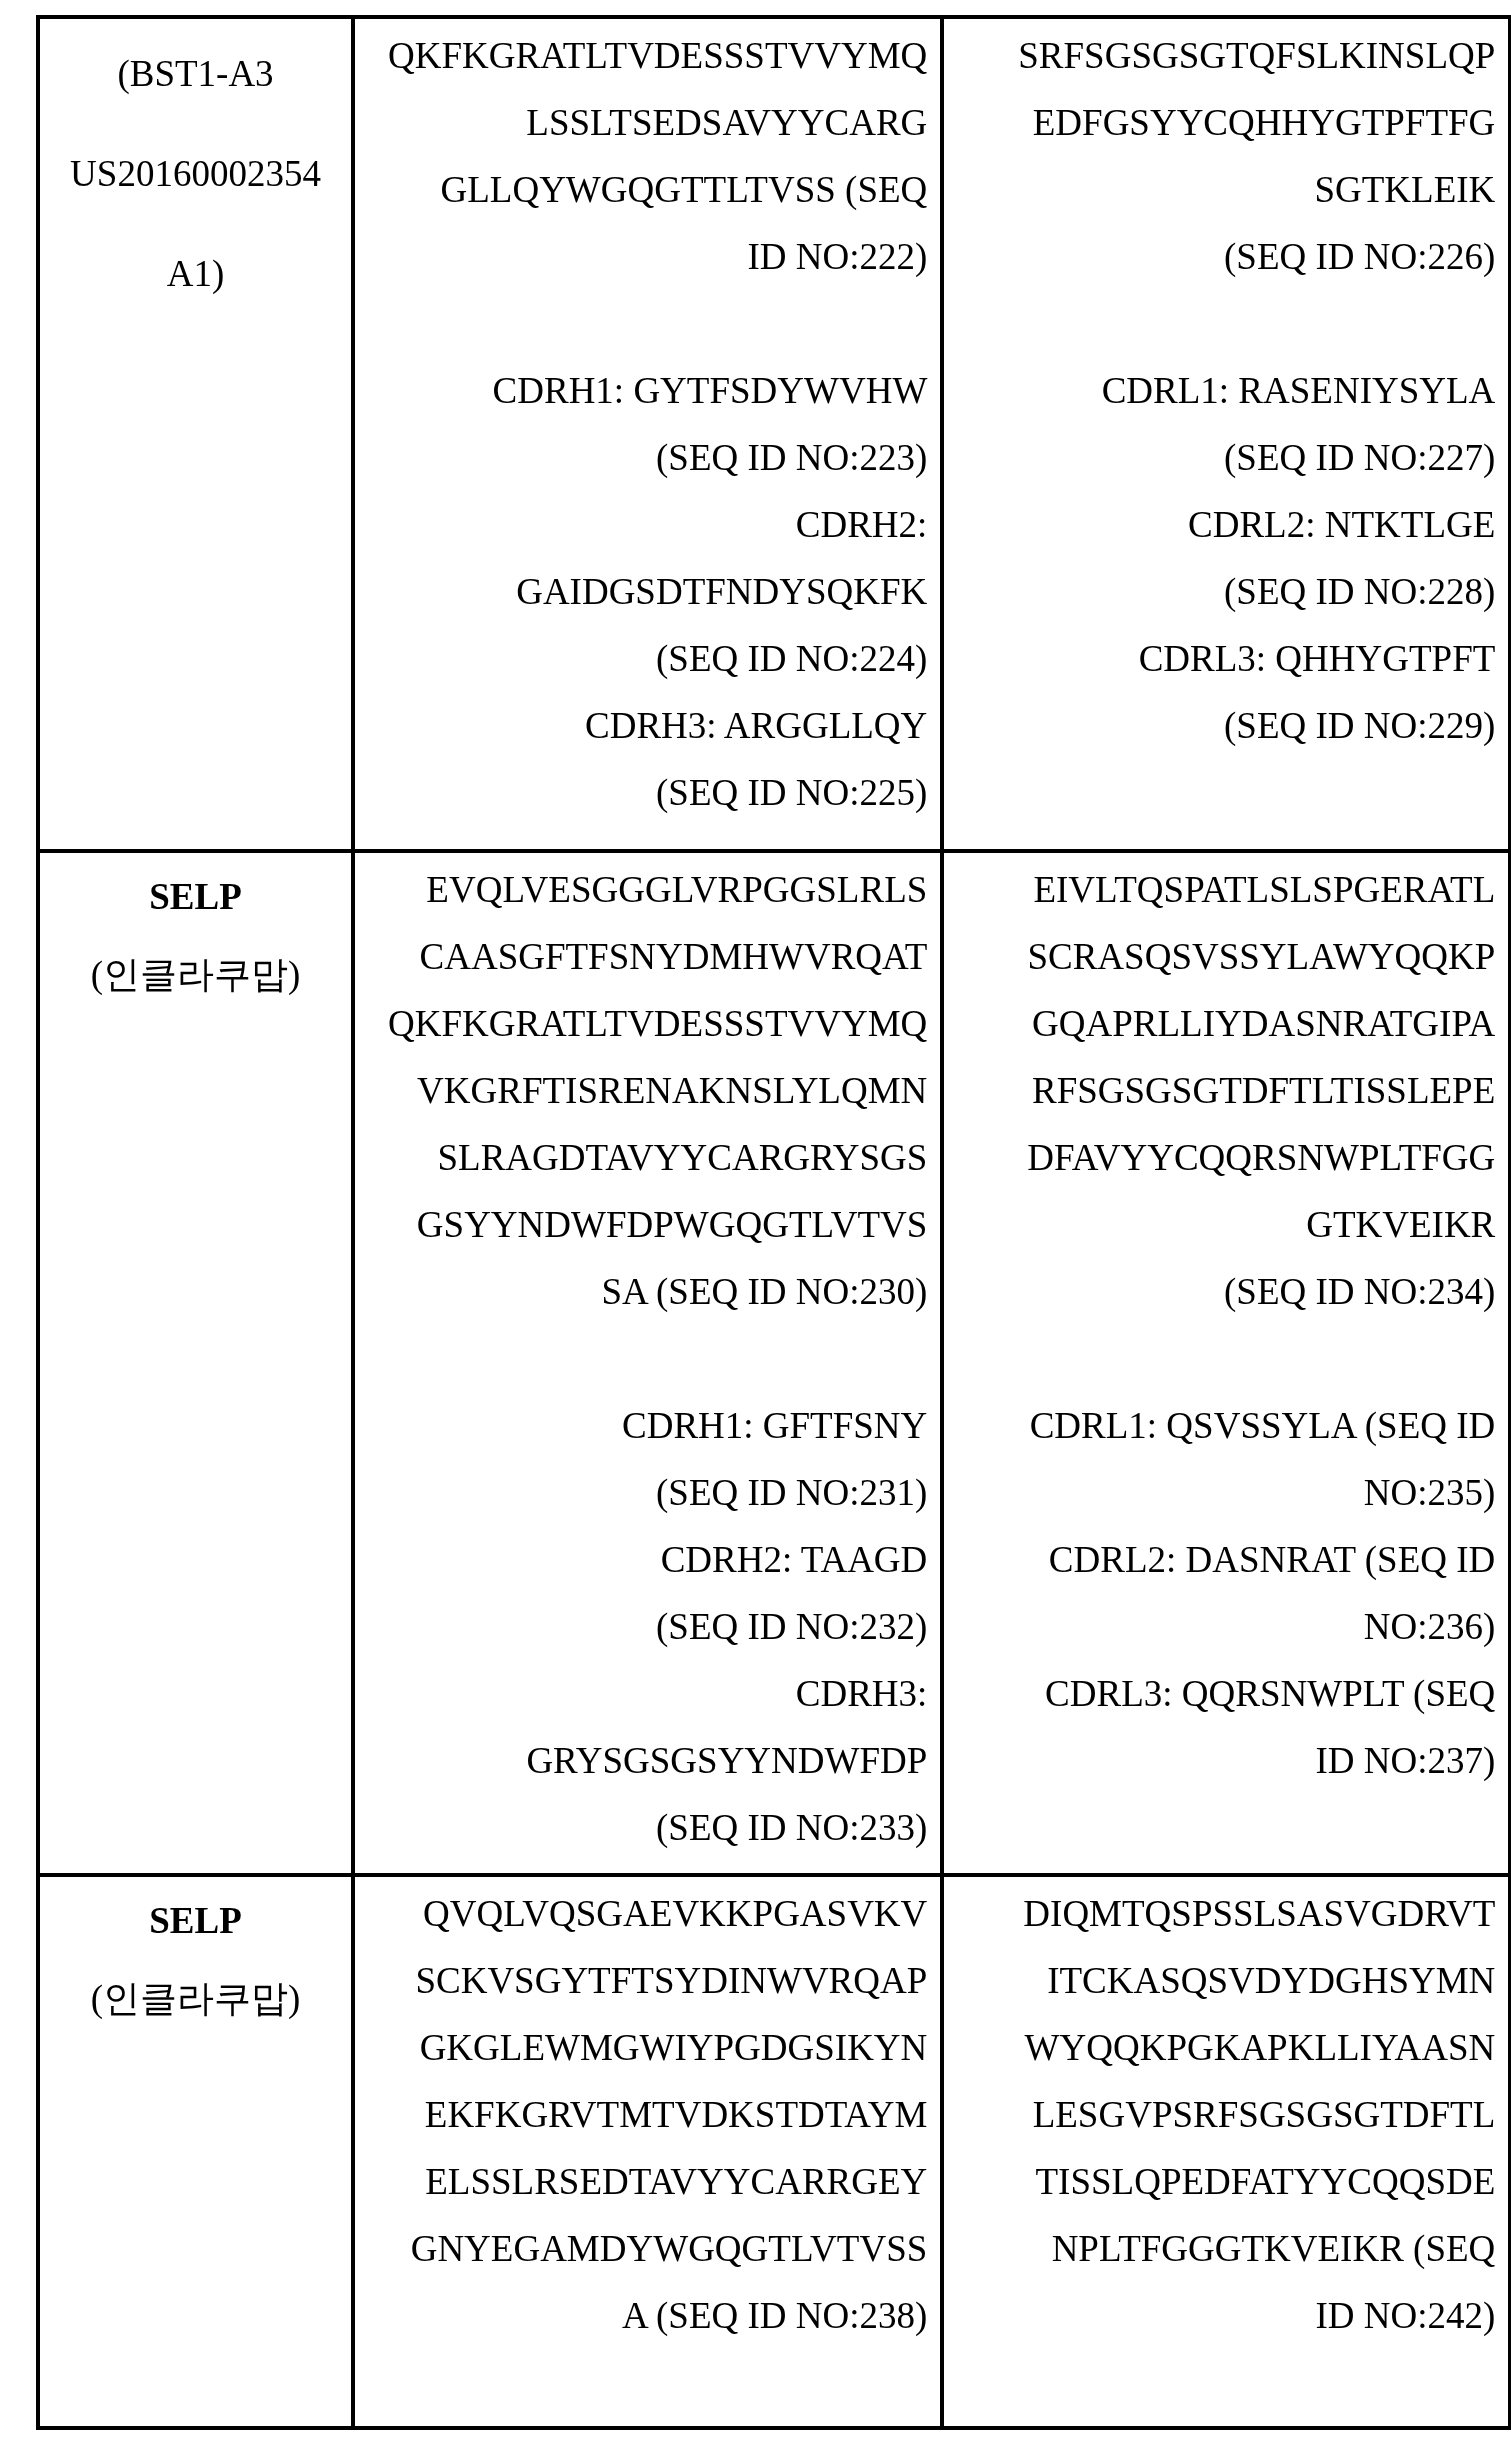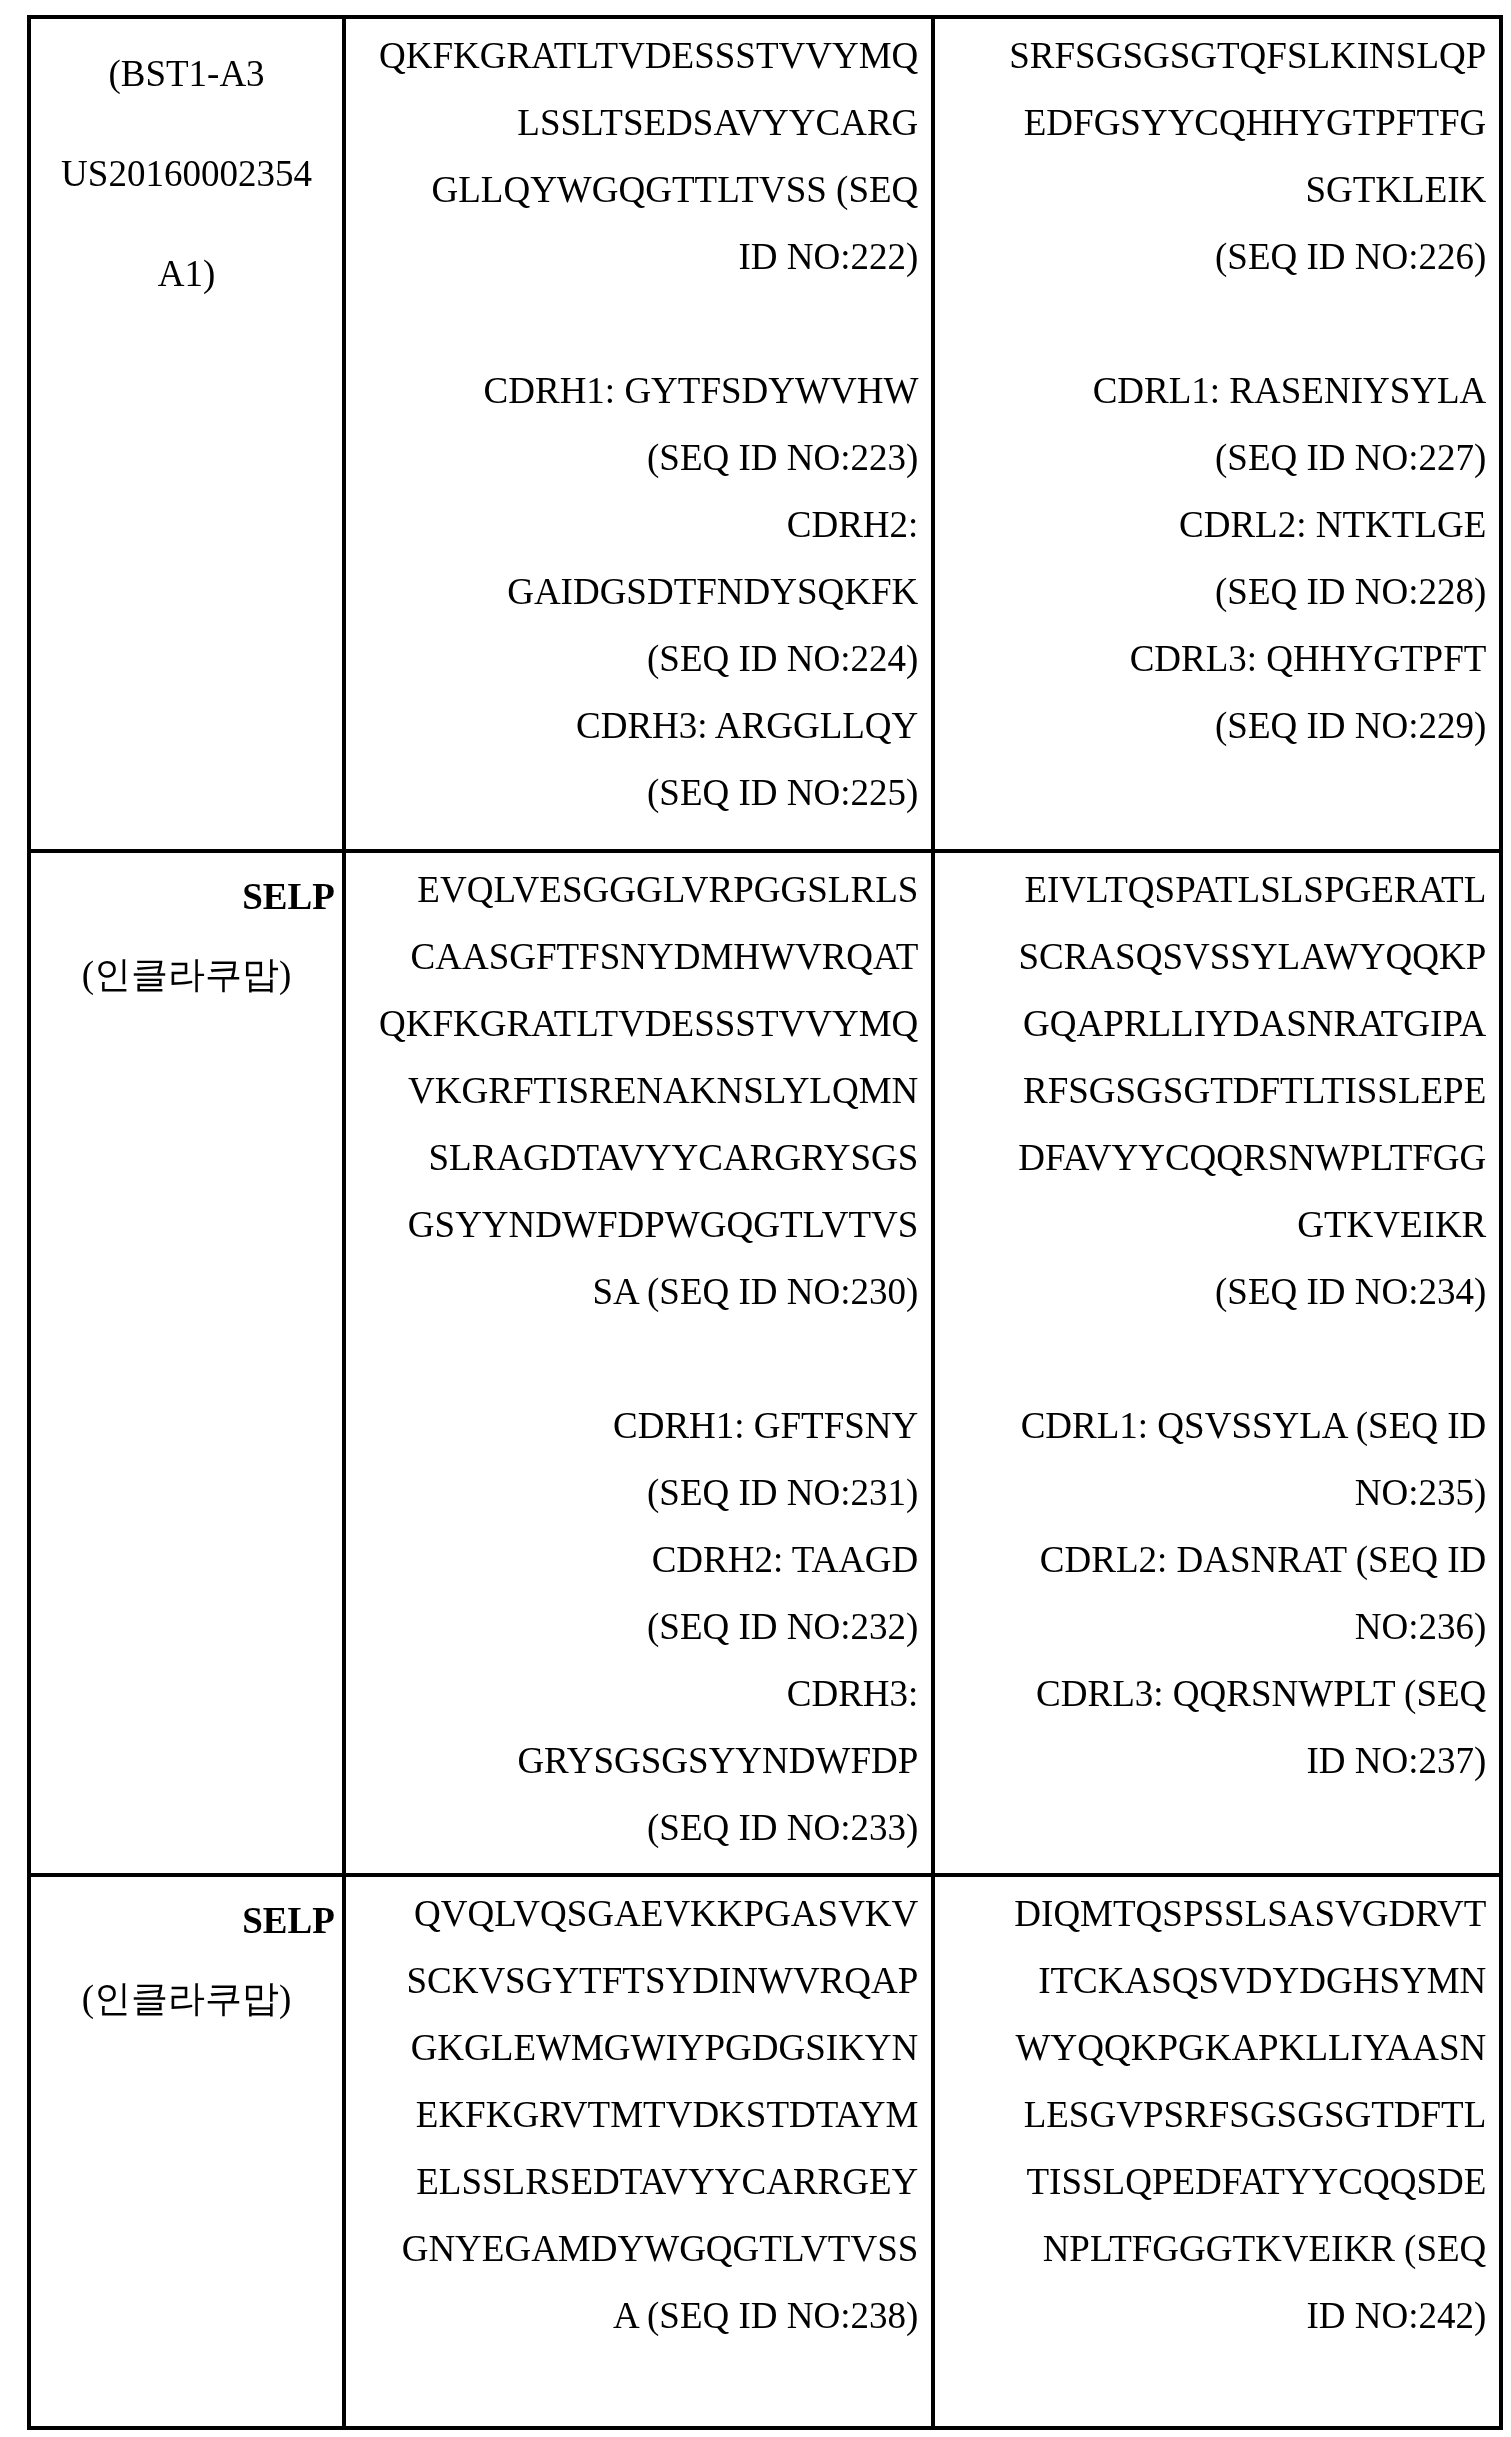"(BST1-A3" table.seq-table { left: 27px -> 36px }
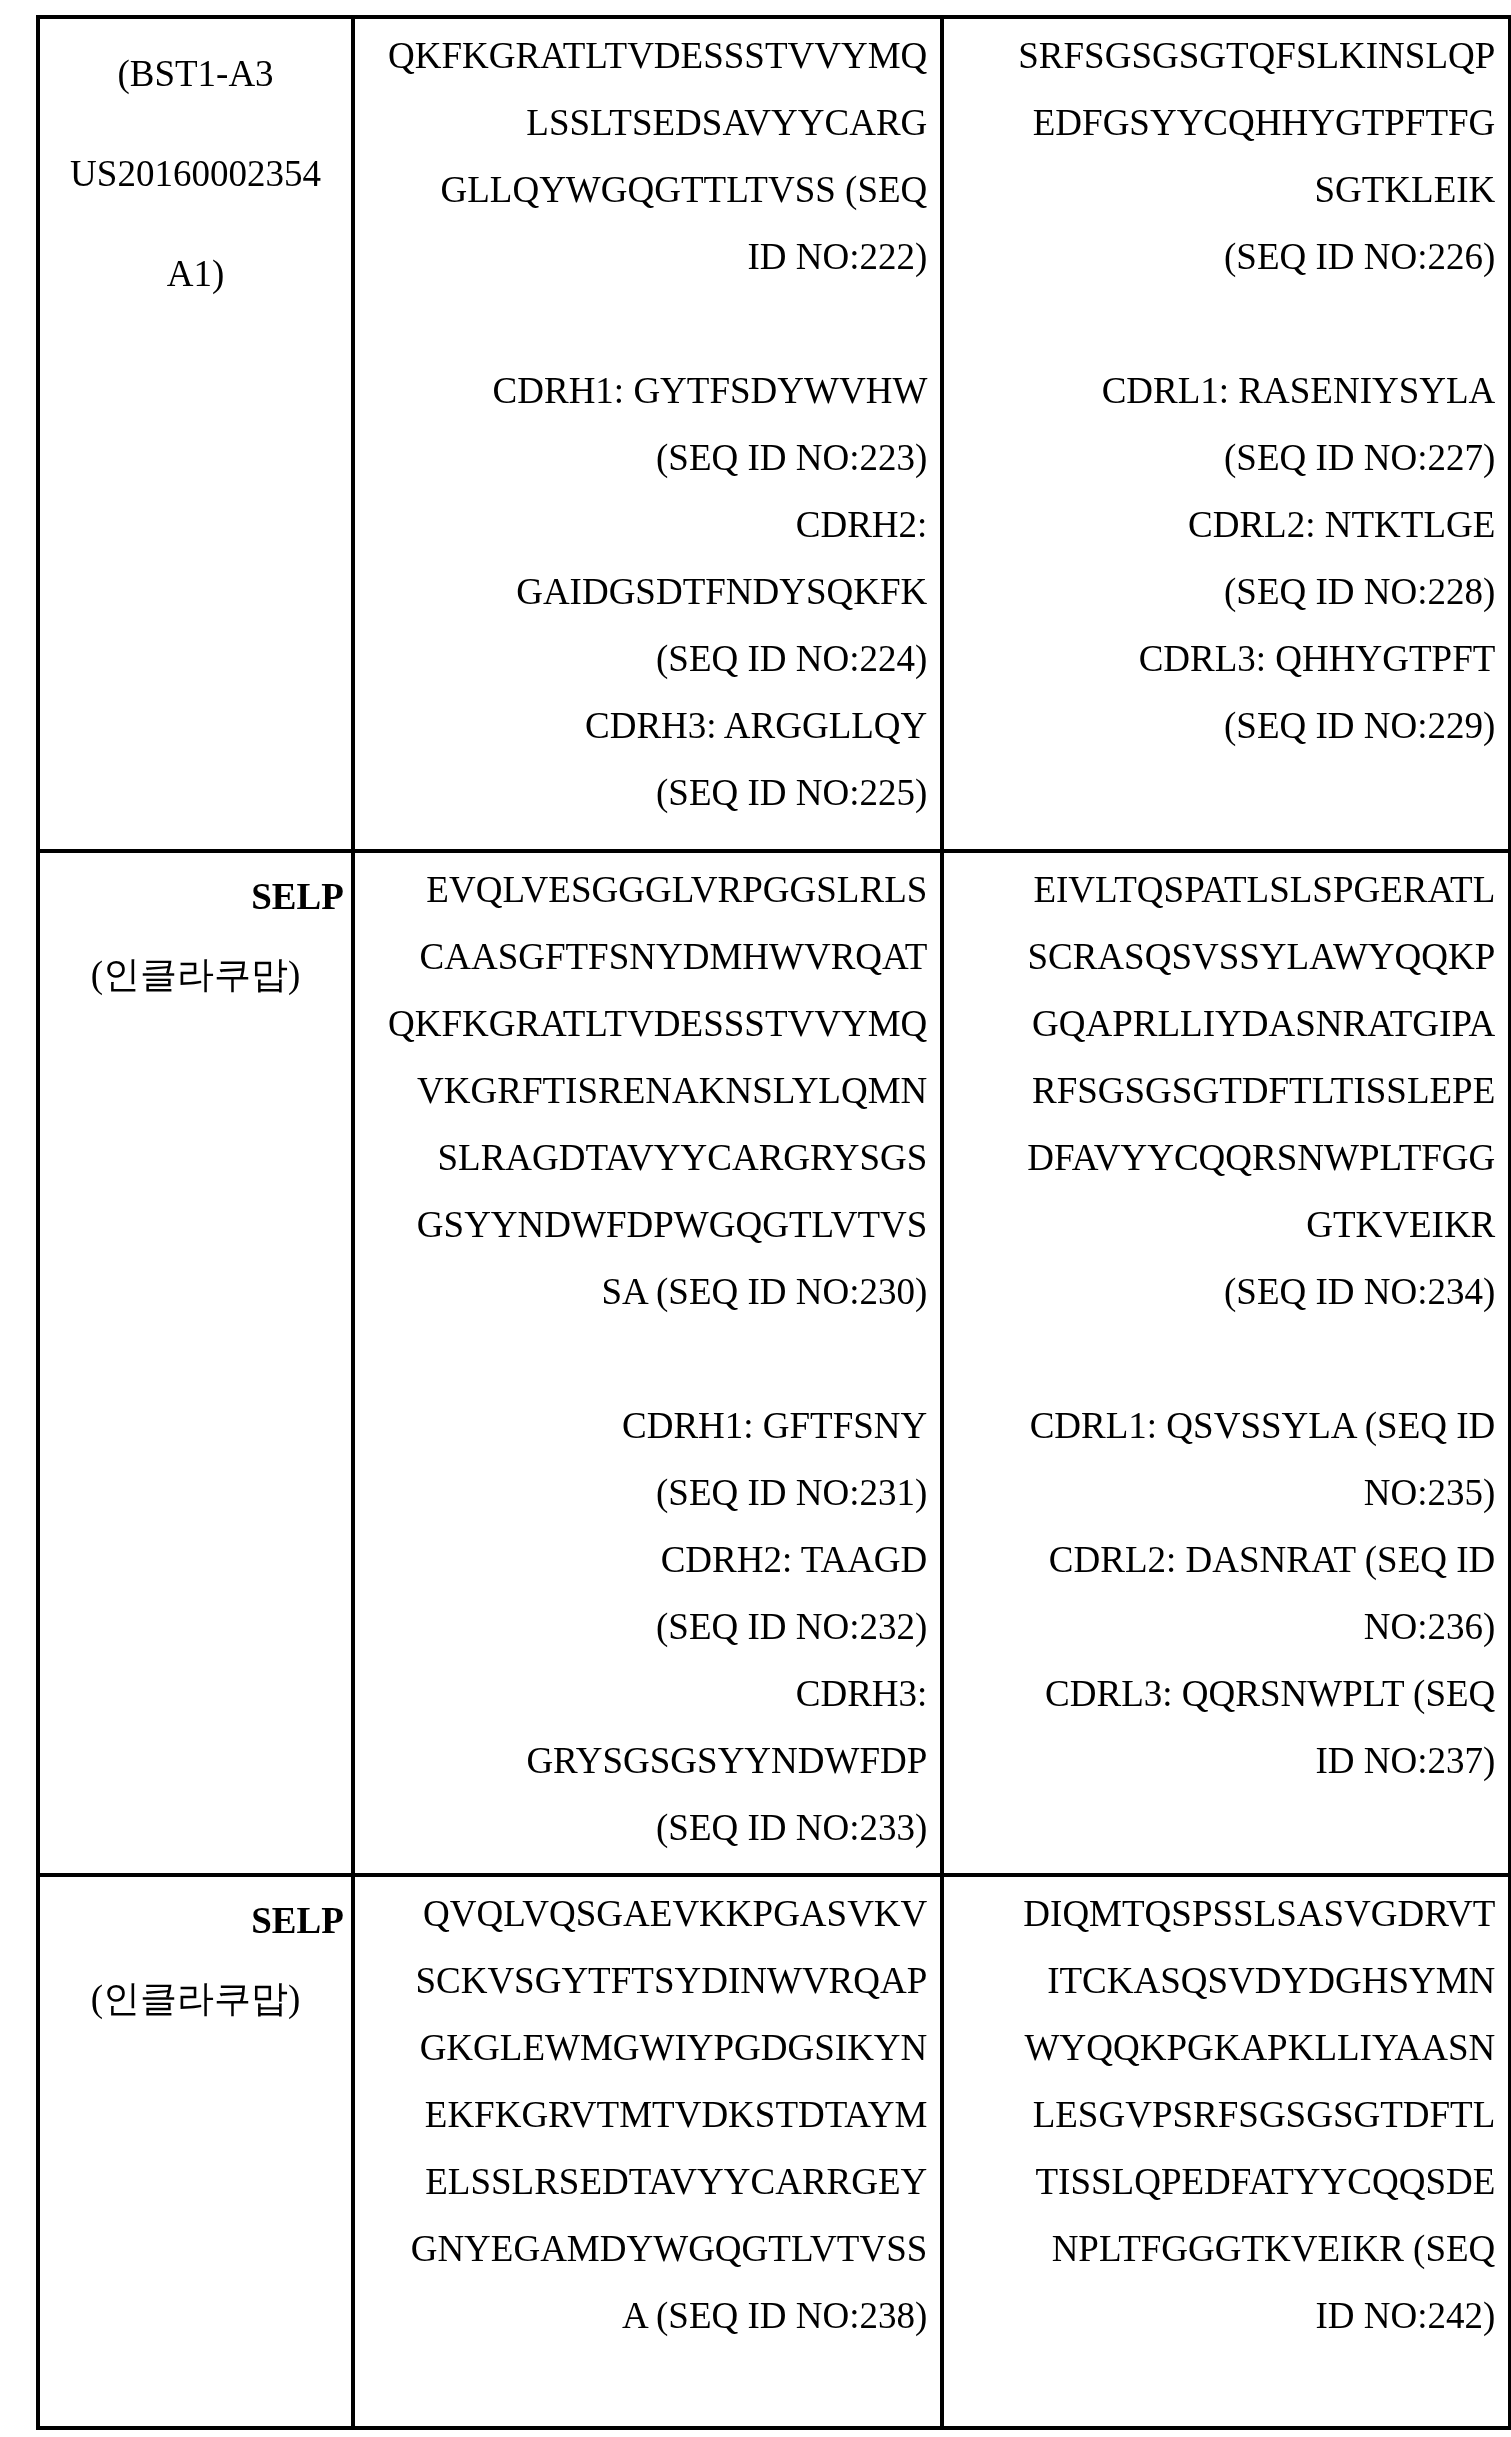"SELP" td.id-cell .id-line.bold { text-align: right -> none }
